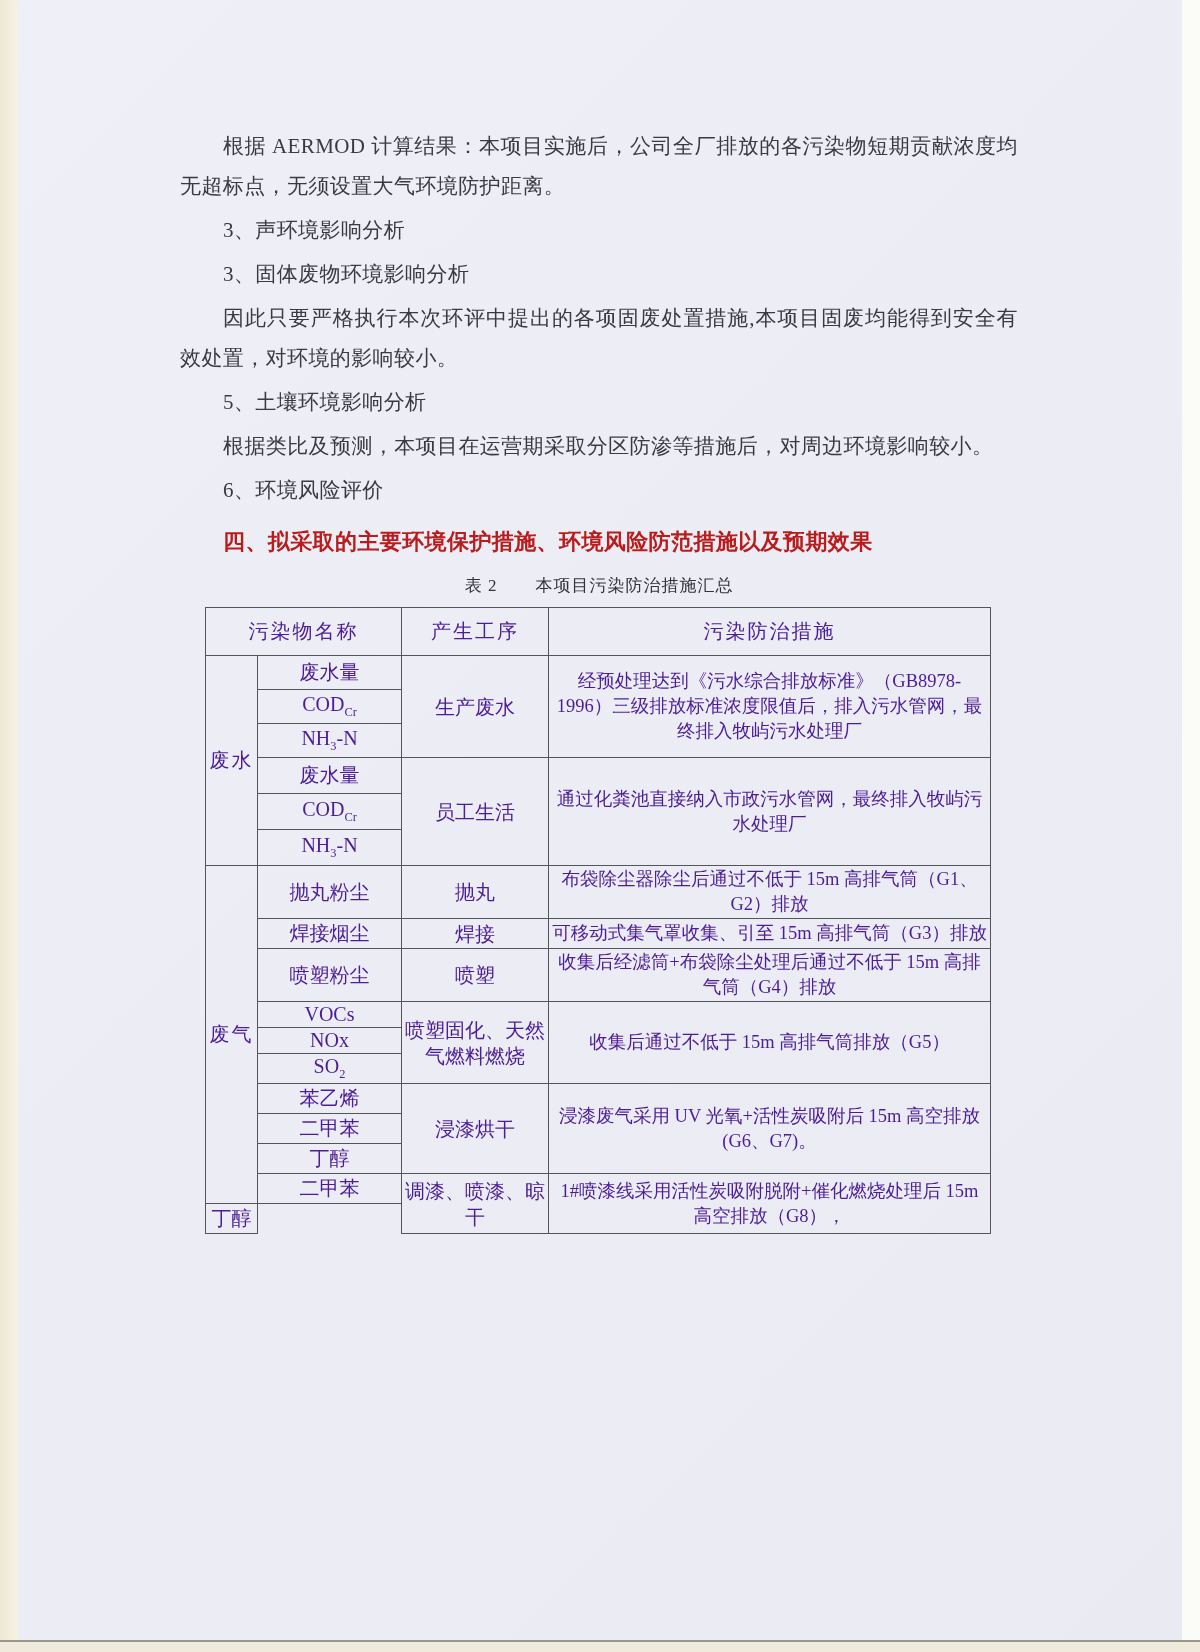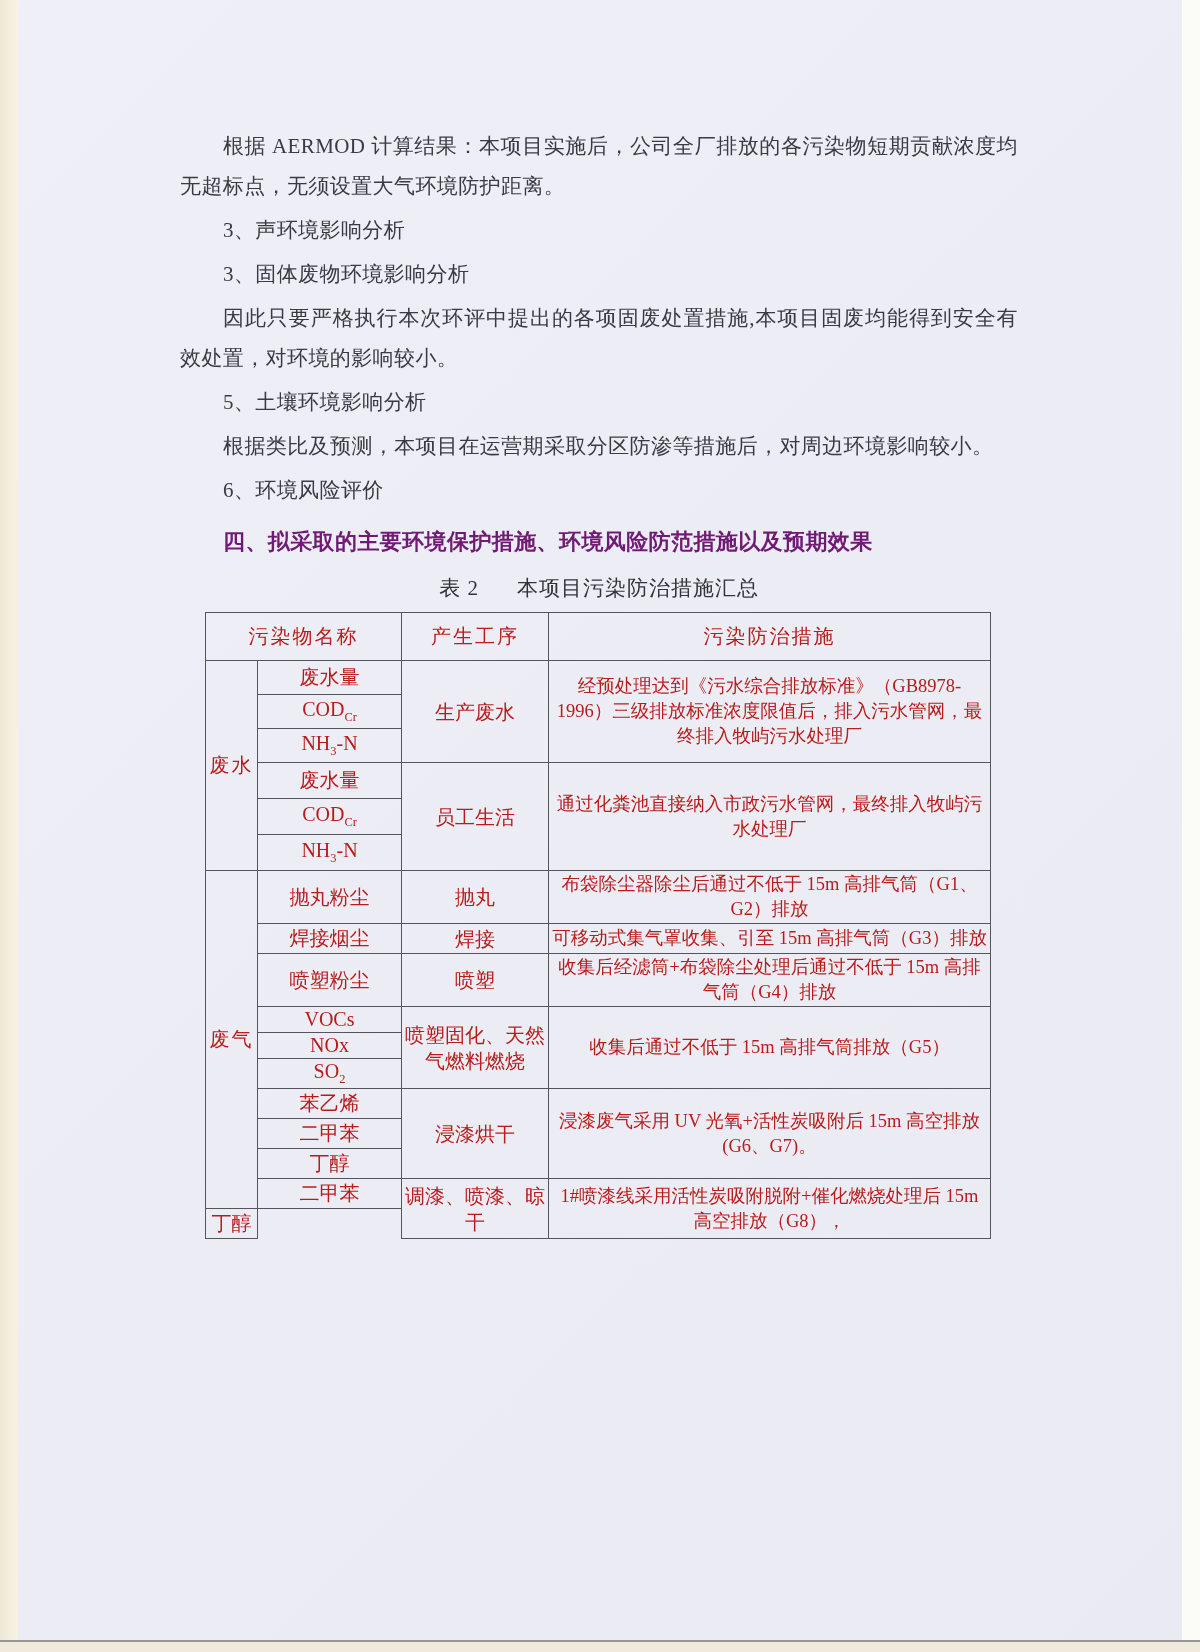"四、拟采取的主要环境保护措施、环境风险防范措施以及预期效果" .para.heading-bold { color: #701a75 -> #b91c1c }
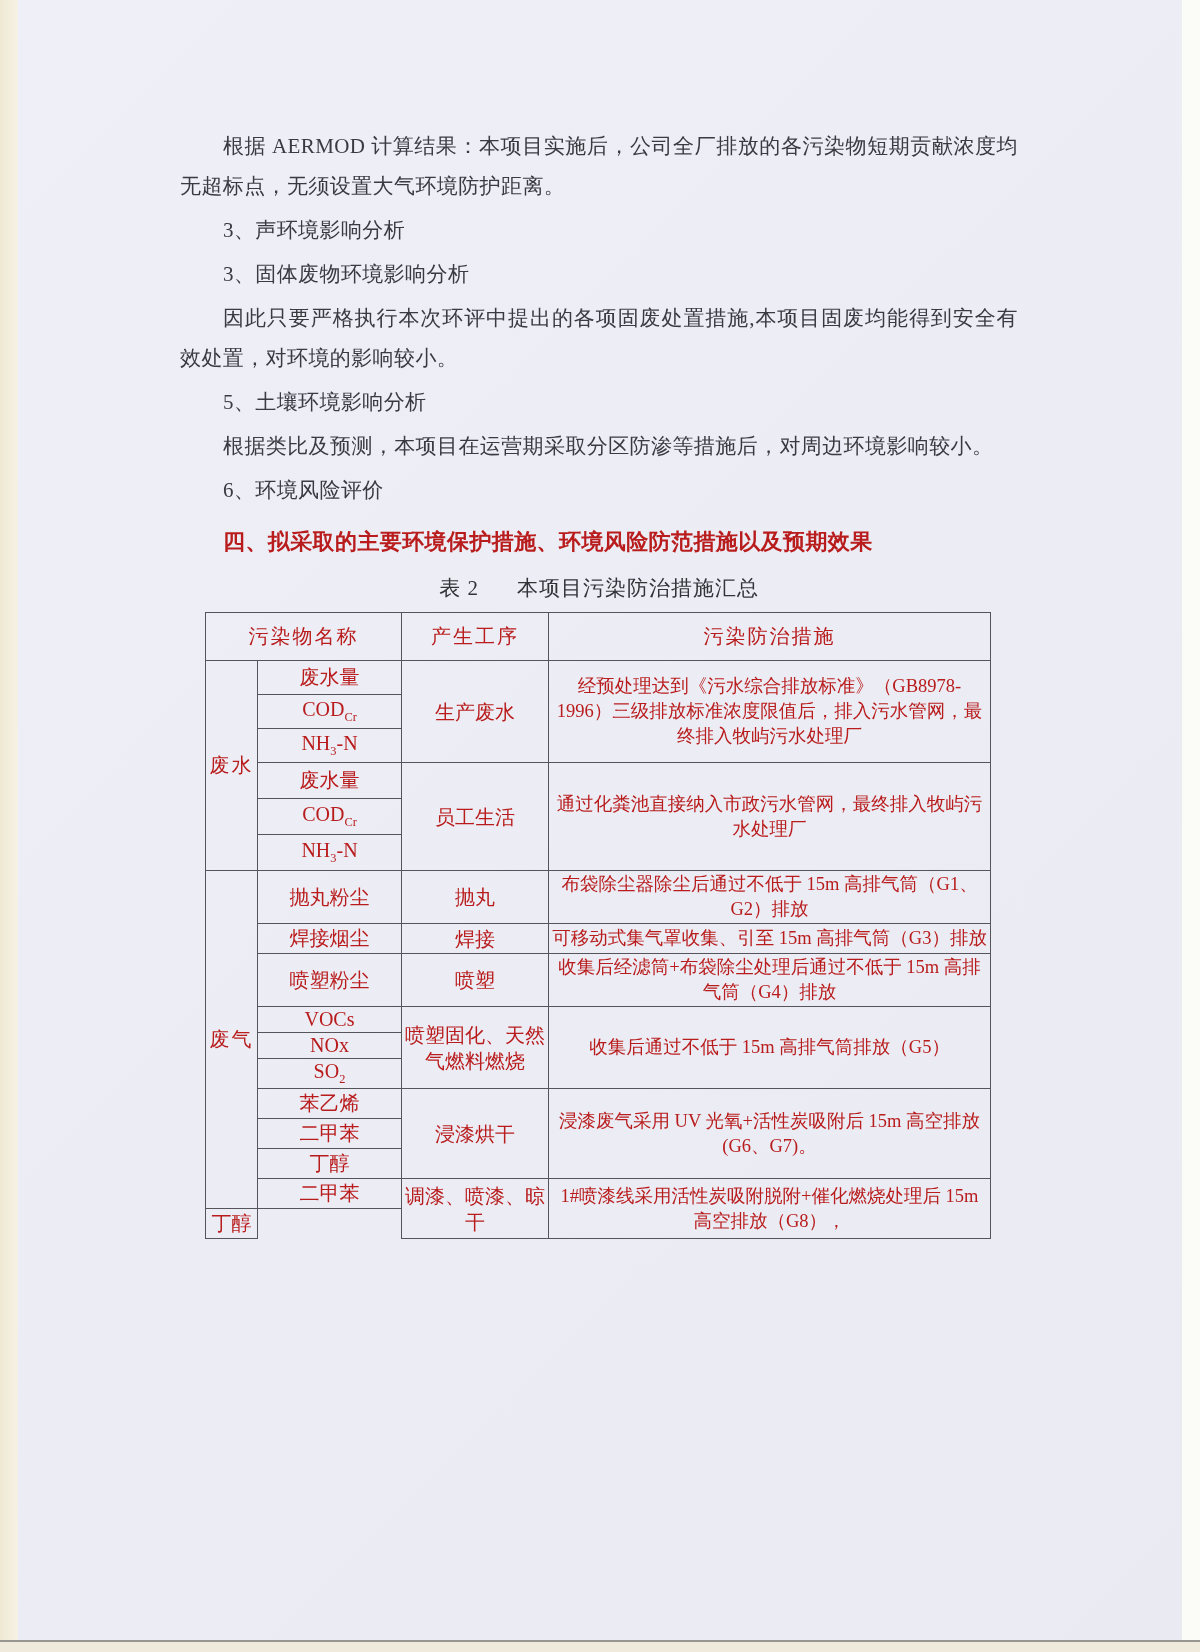"表 2 本项目污染防治措施汇总" .caption { font-size: 21px -> 17px }
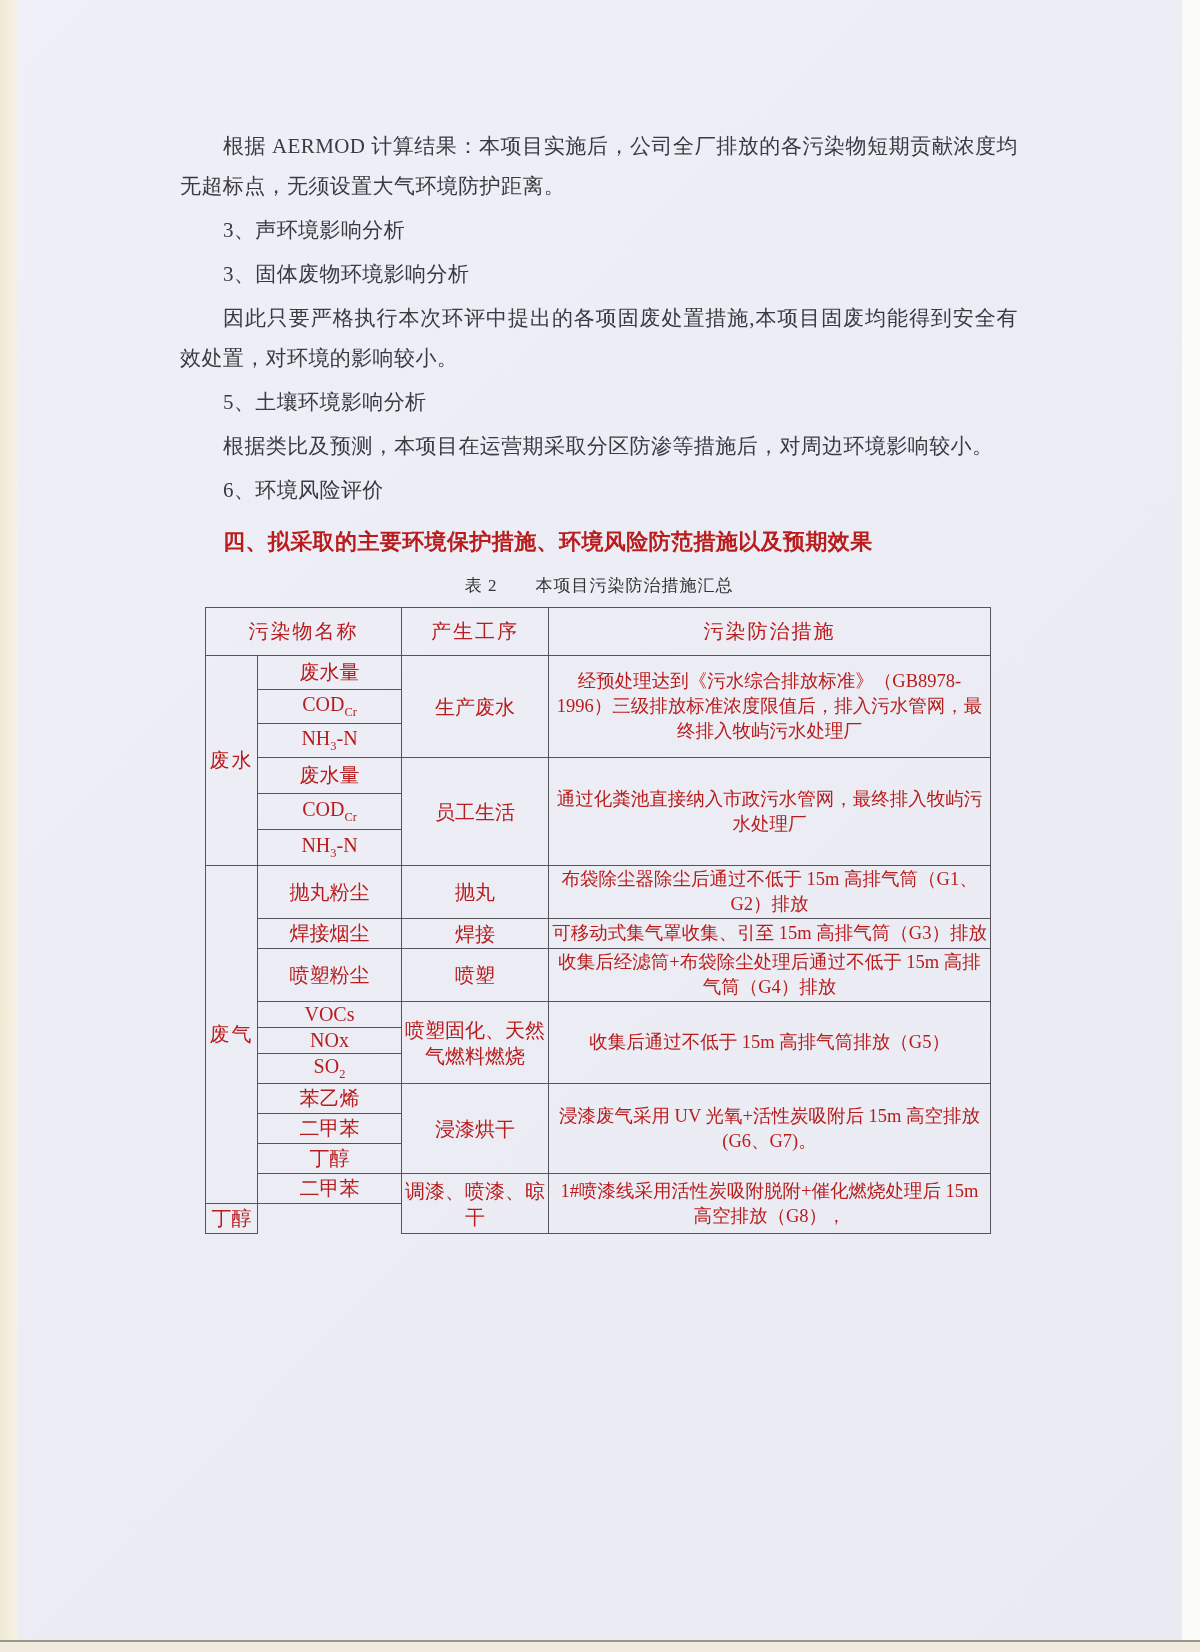"污染物名称" table.measures { color: #b91c1c -> #4c1d95 }
